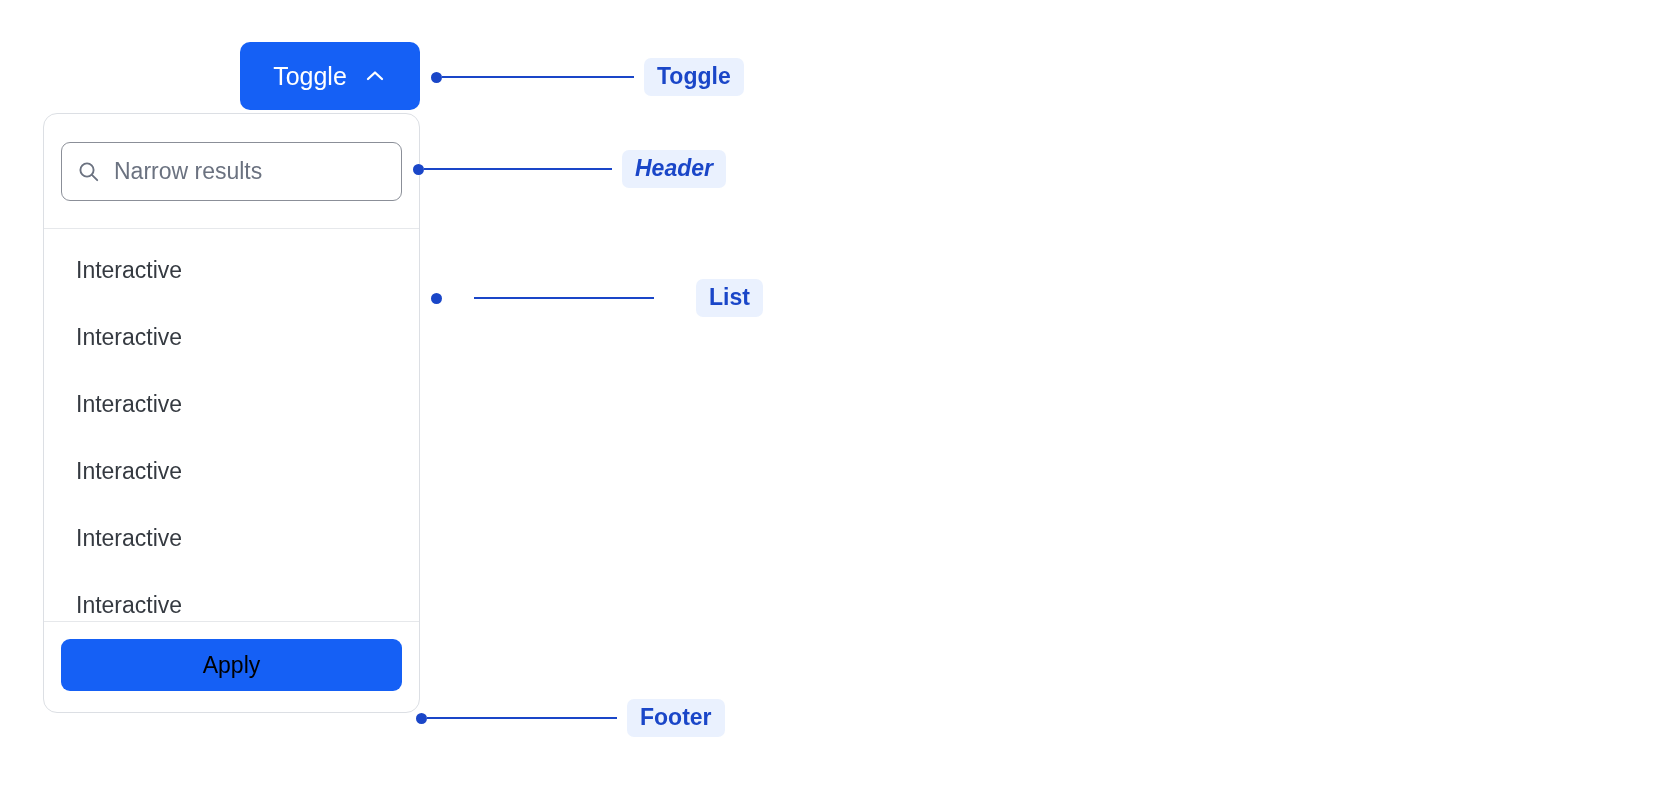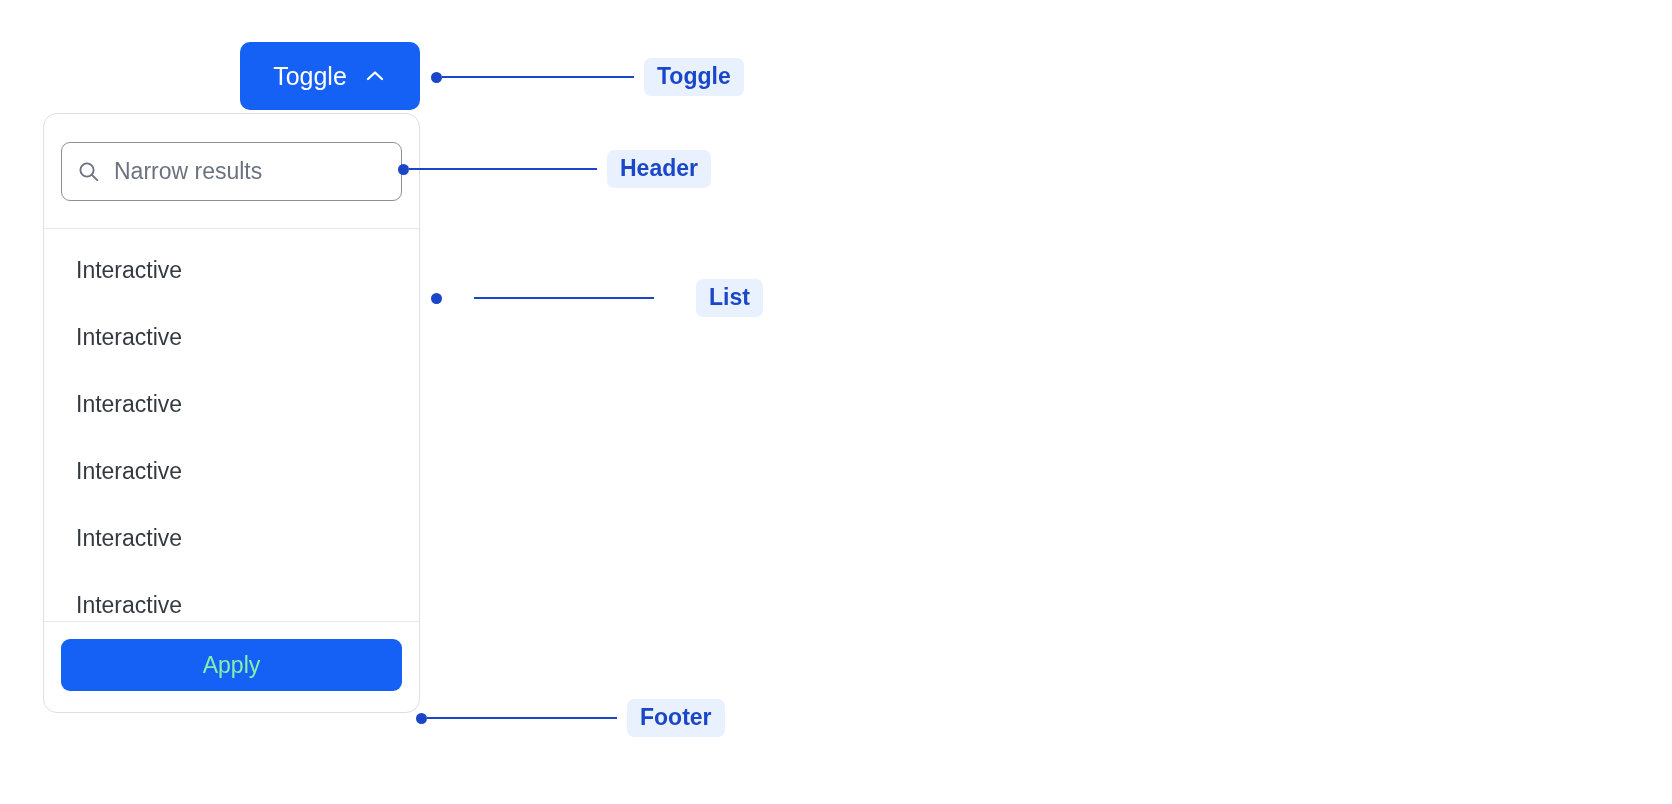"Header" div.annotation { font-style: none -> italic; left: 398px -> 413px }
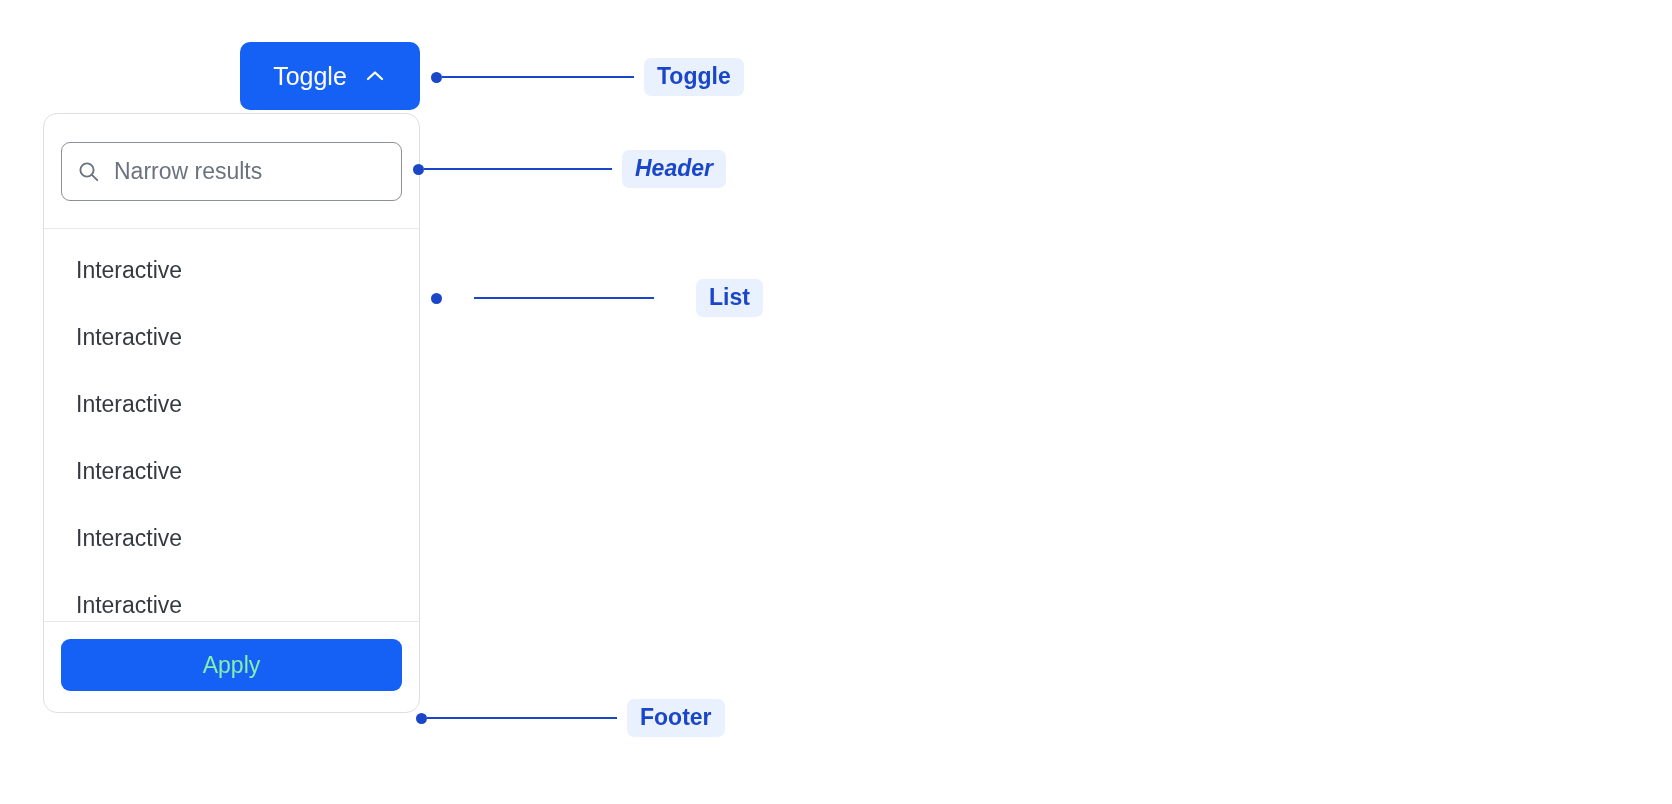"Apply" .apply-button { color: #86efac -> #000000 }
